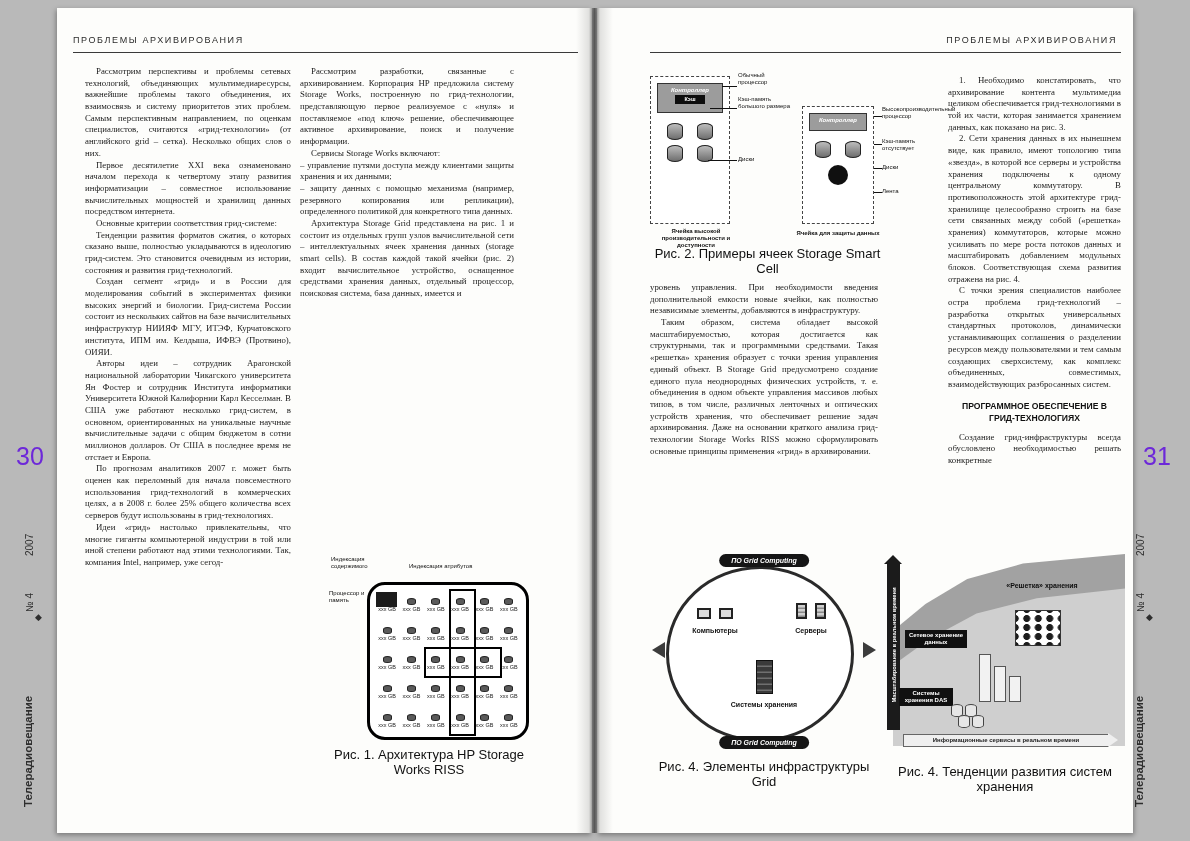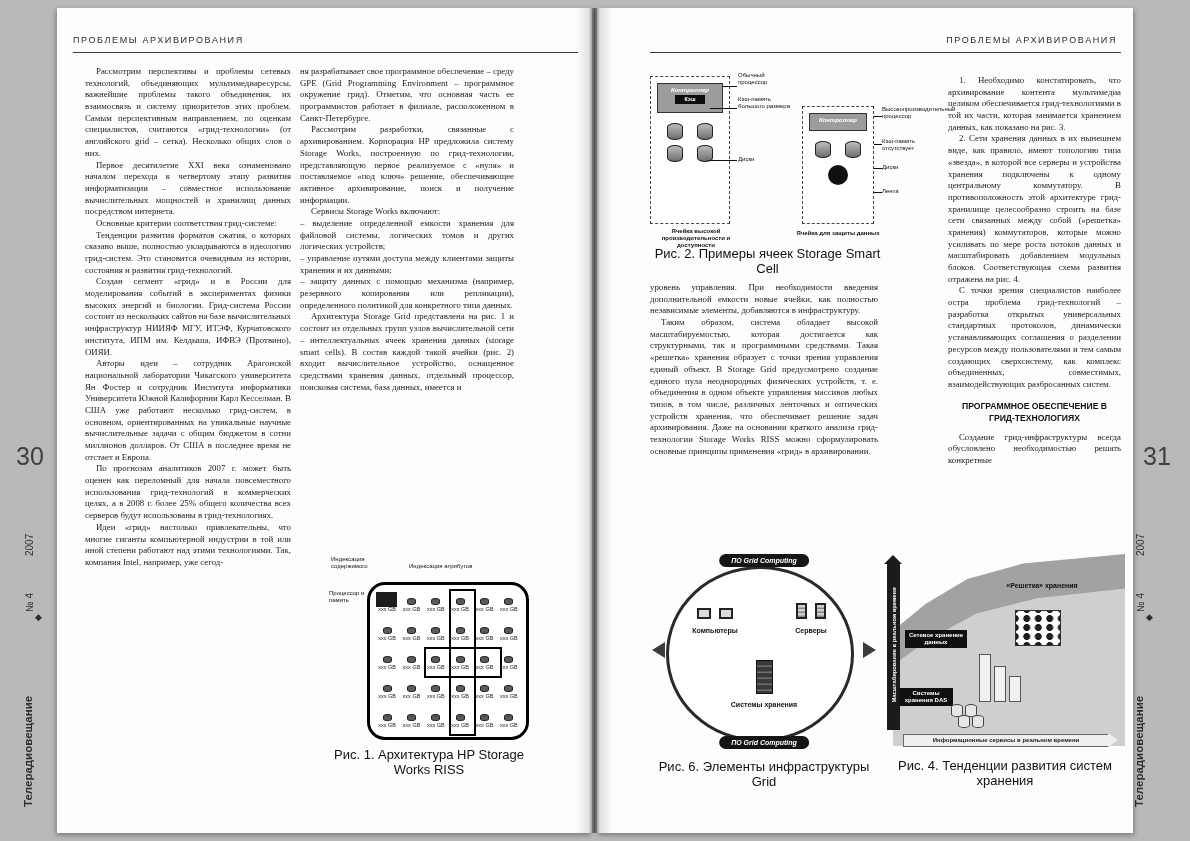"ня разрабатывает свое программное" p.li { html: <p>ня разрабатывает свое программное обеспечение – среду GPE (Grid Programming Environment – программное окружение грид). Отметим, что основная часть ее программистов работает в филиале, расположенном в Санкт-Петербурге.</p> -> none }
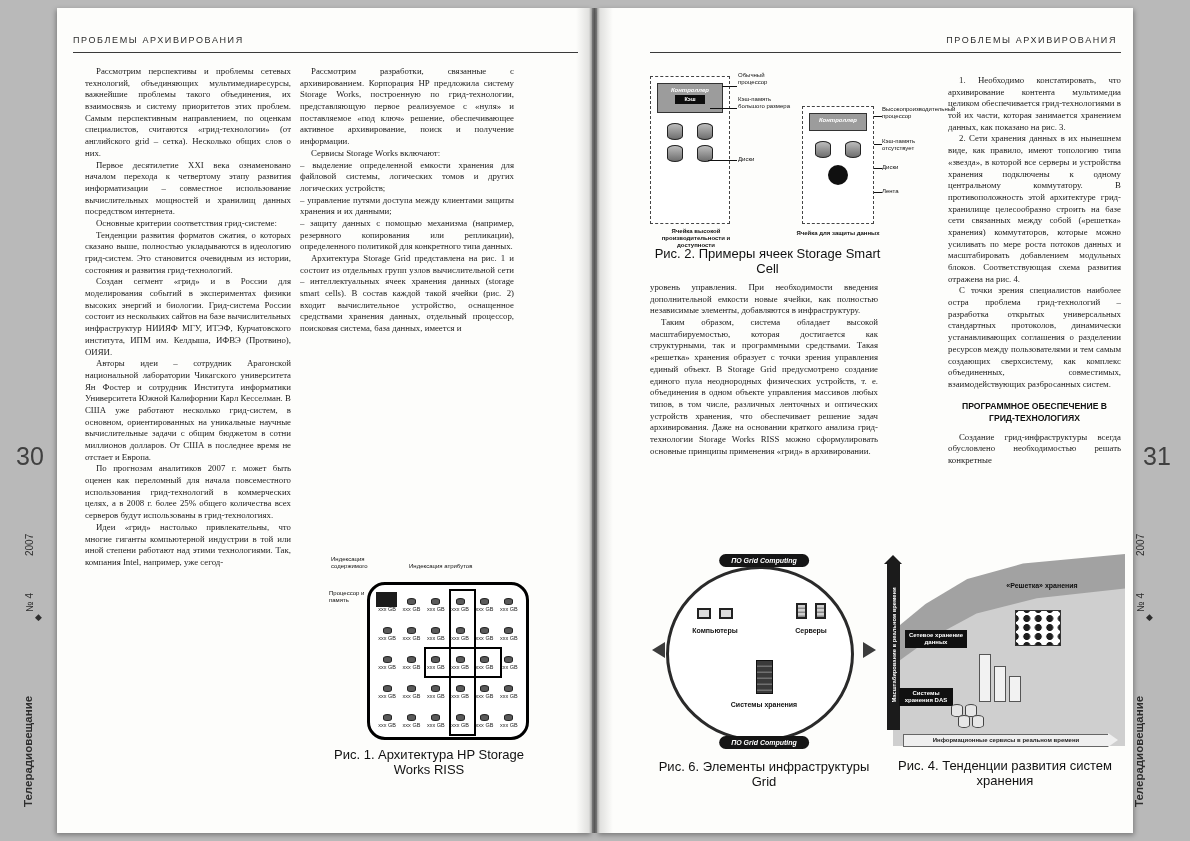"– выделение определенной емкости" p.li { html: <p>– выделение определенной емкости хранения для файловой системы, логических томов и других логических устройств;</p> -> none }
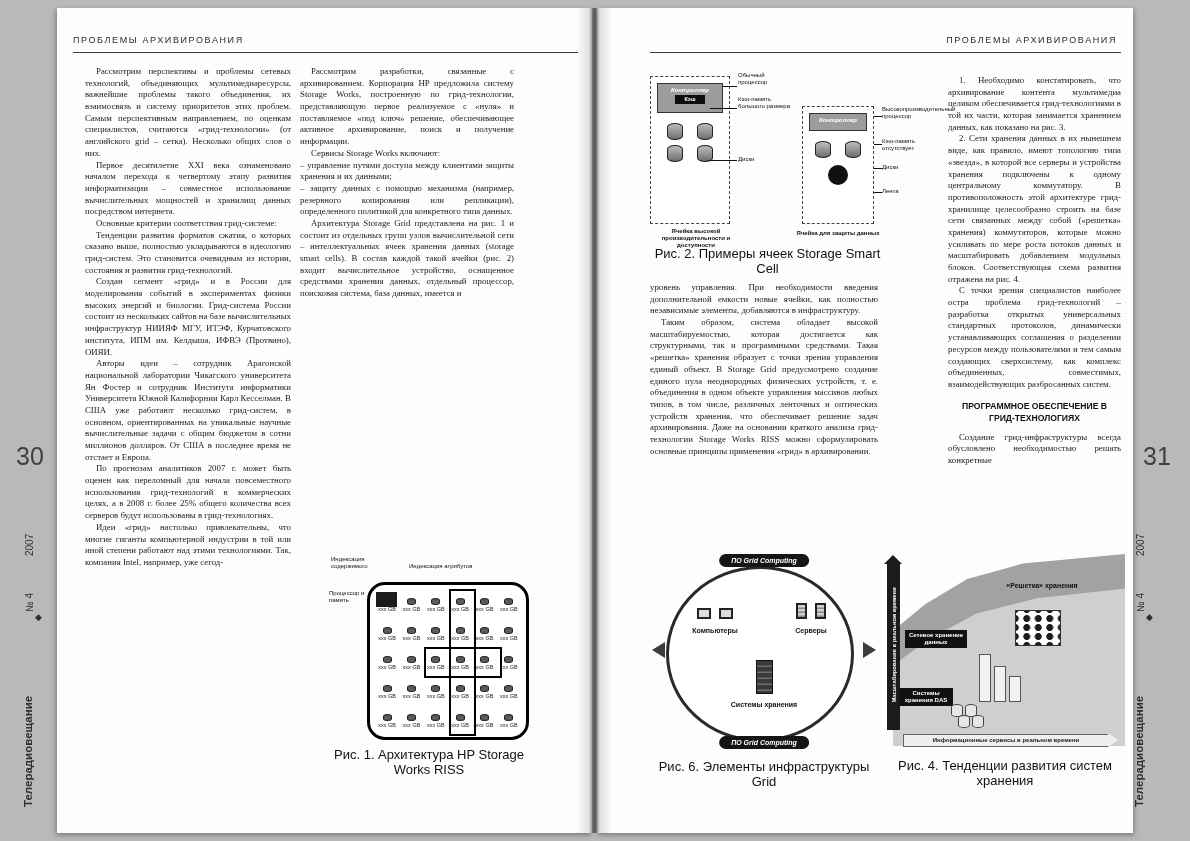"30" .pagenum { color: #404040 -> #6d28d9 }
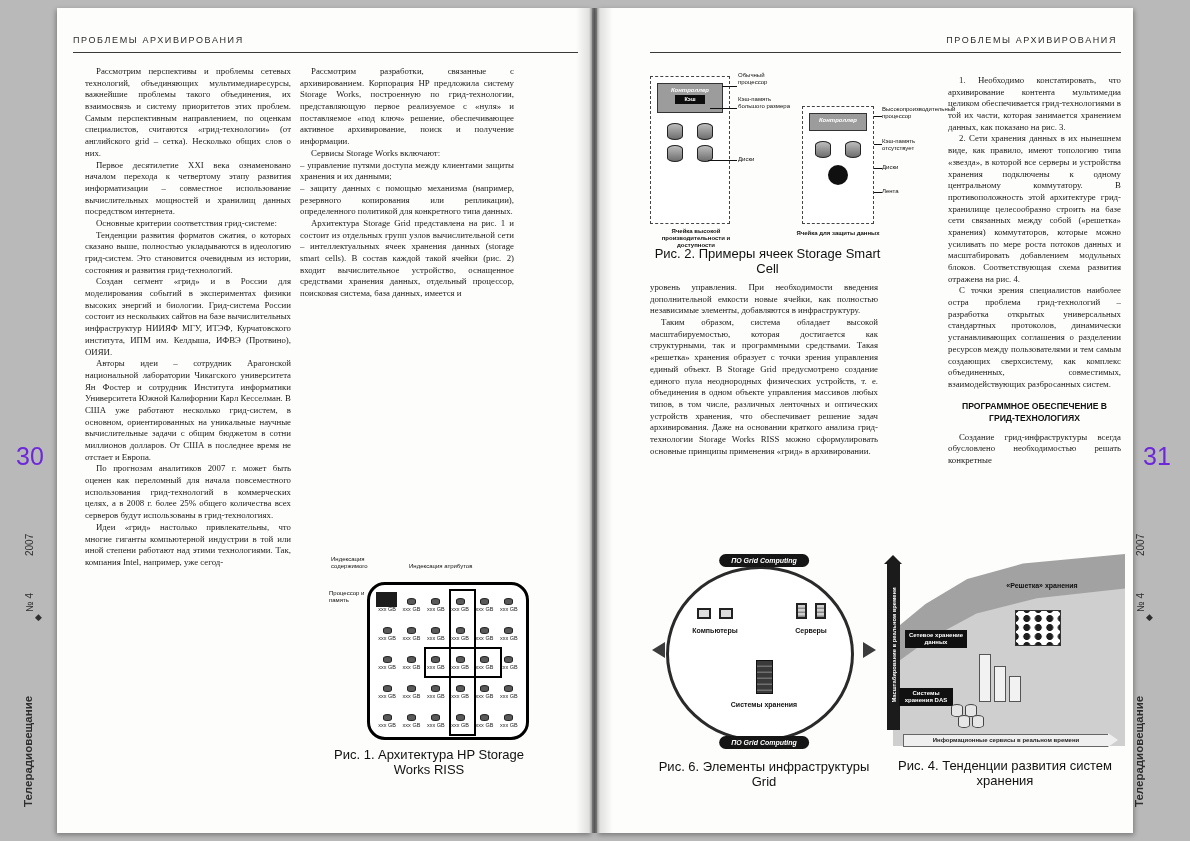"Рис. 6. Элементы инфраструктуры Grid" div.fig-caption { text: 6 -> 4 }
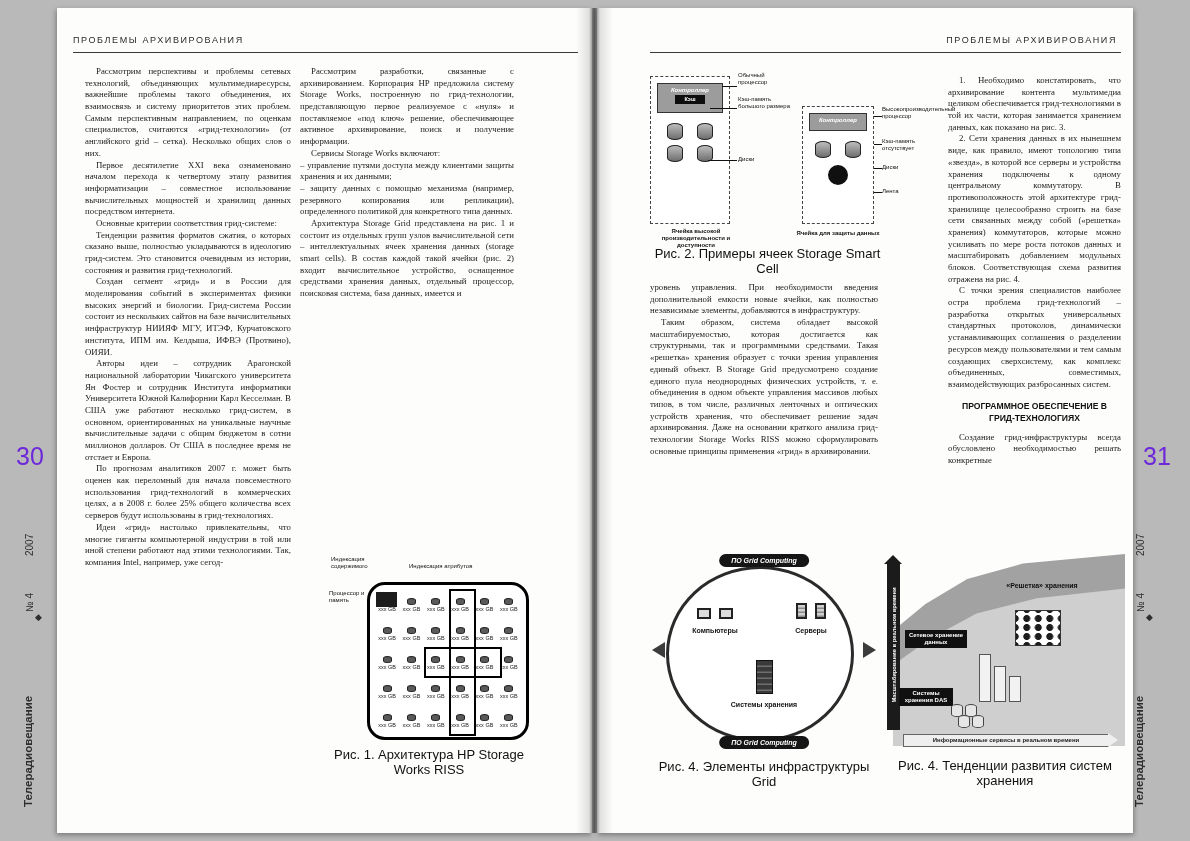"Рис. 4. Тенденции развития систем" #fig4 .fig-caption { margin-top: 4px -> 10px }
